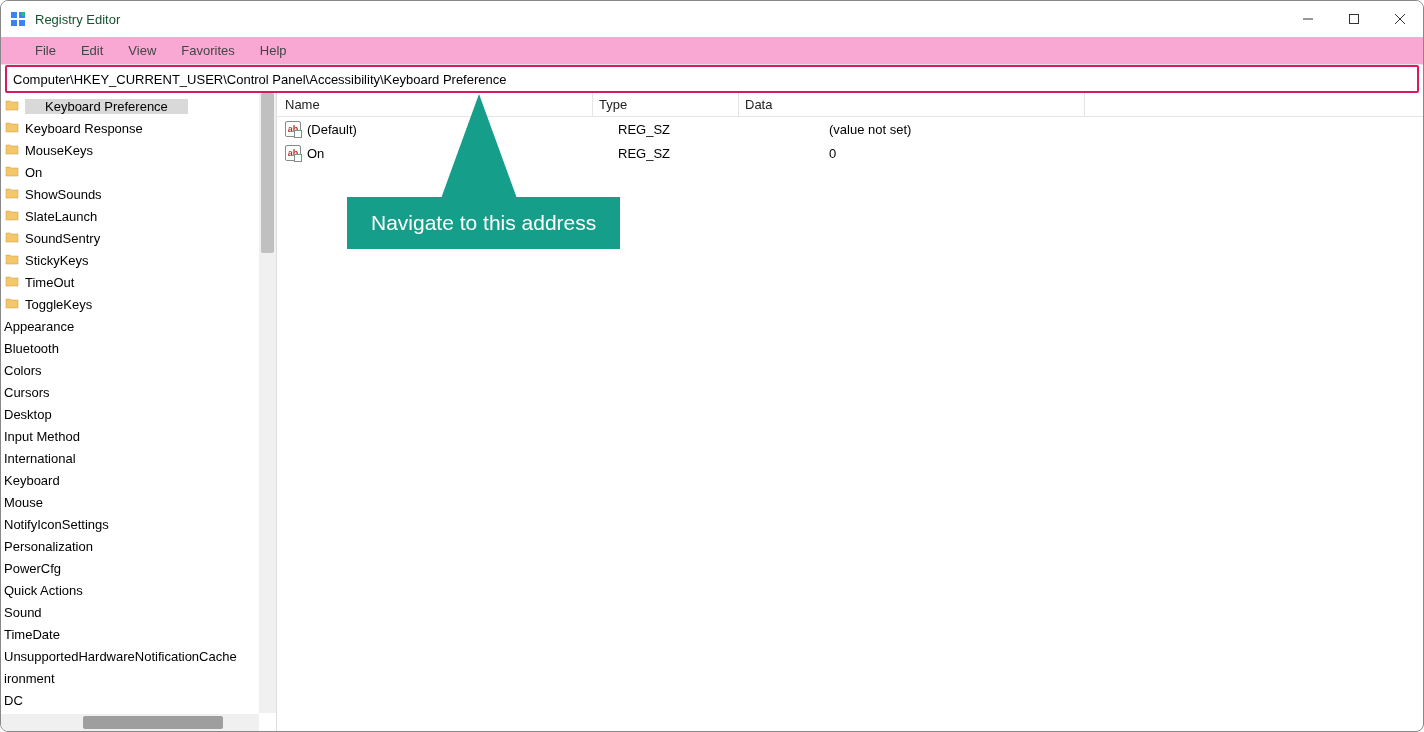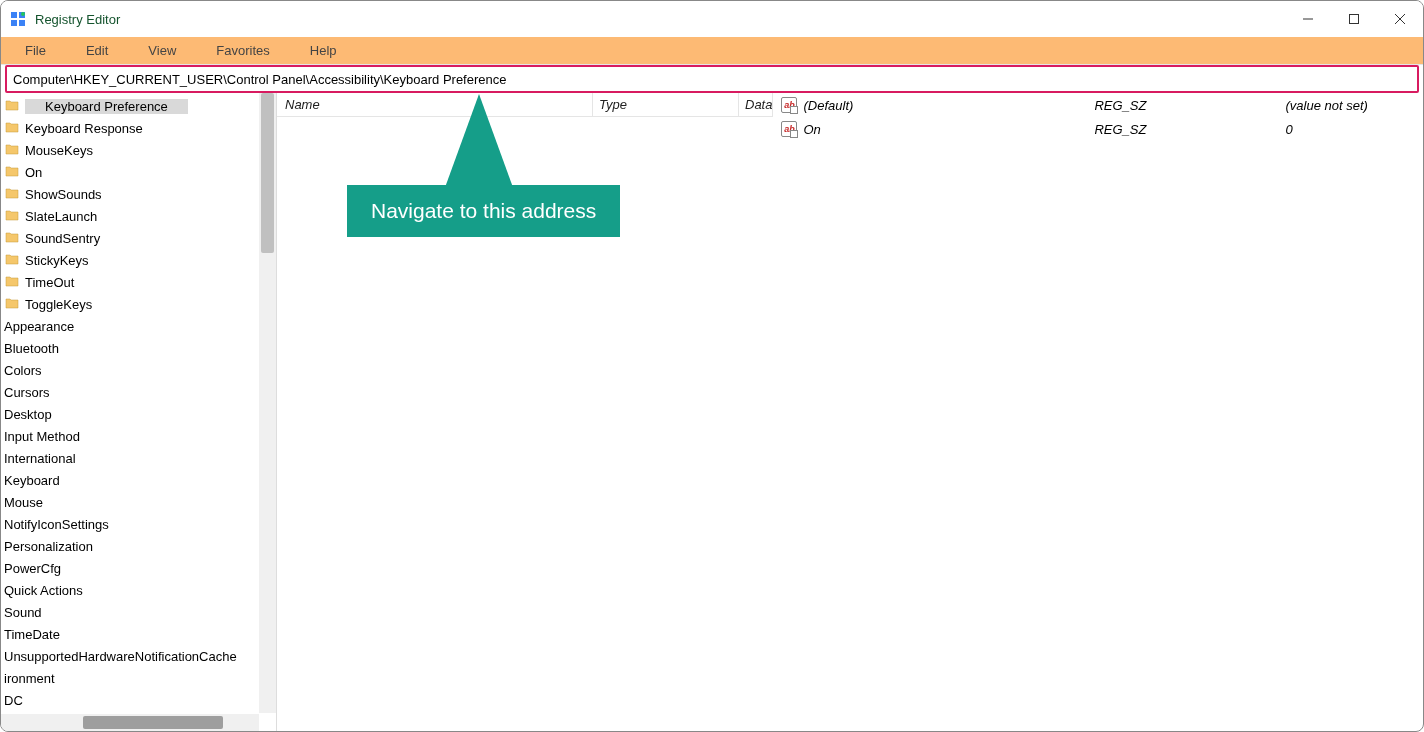"File" .menubar { background: #fdba74 -> #f9a8d4; gap: 16px -> 1px; padding: 0 12px -> 0 22px }
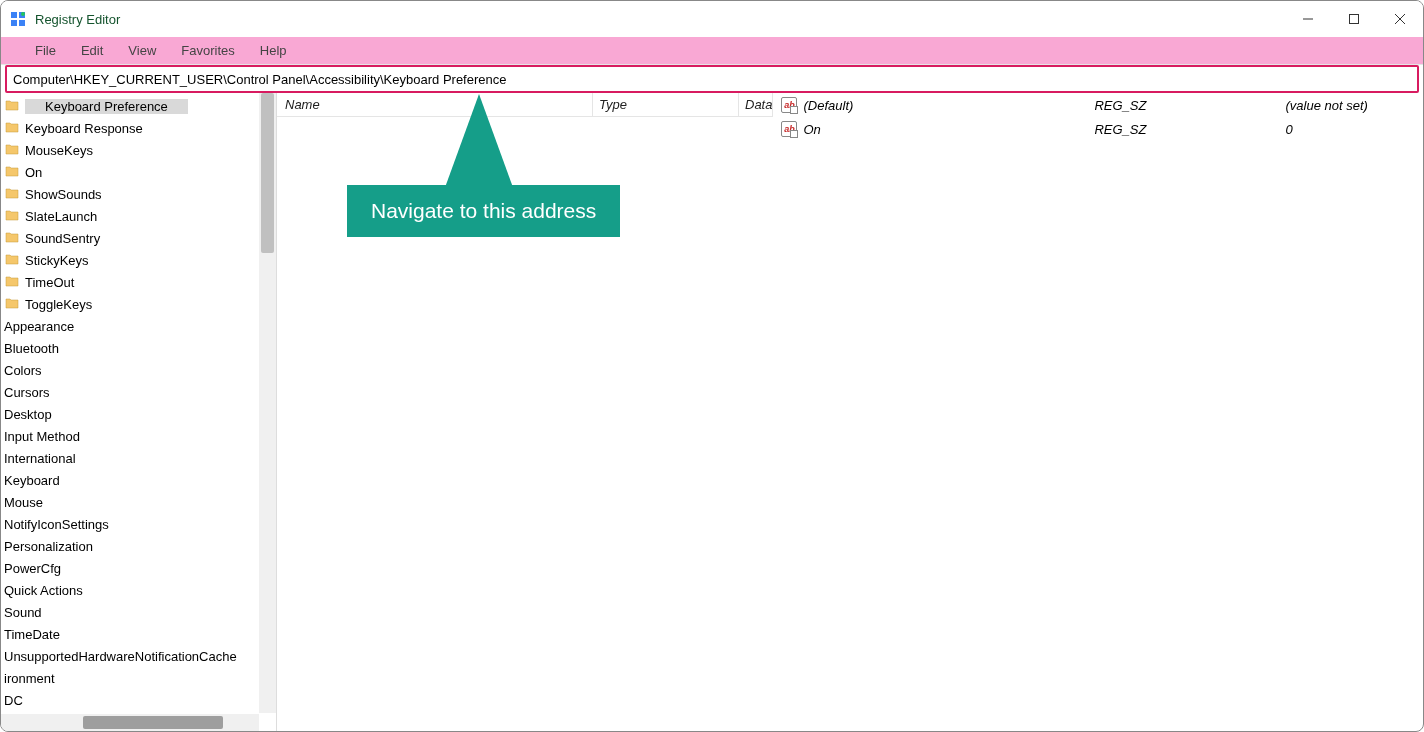"Name" .valuespane { flex-direction: row -> column; font-style: italic -> none }
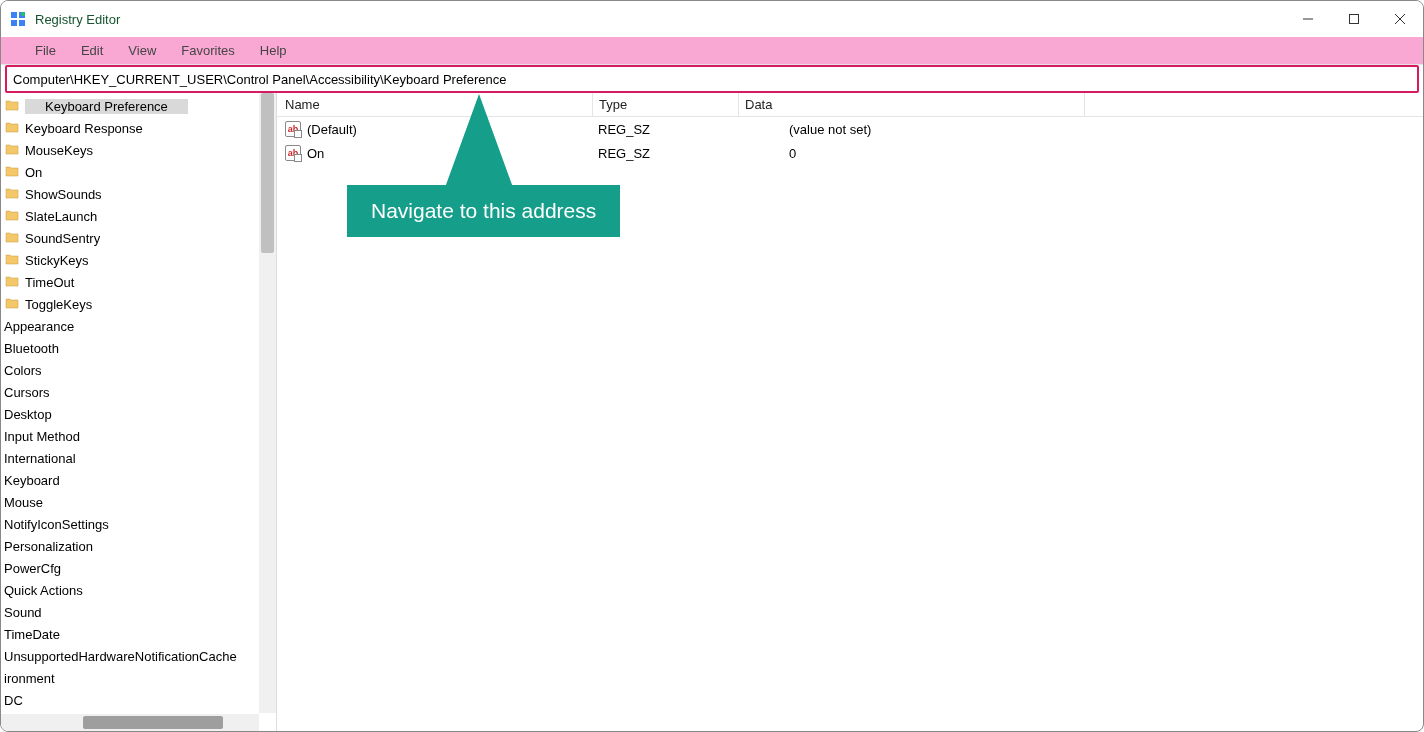"ab" .row { gap: none -> 20px }
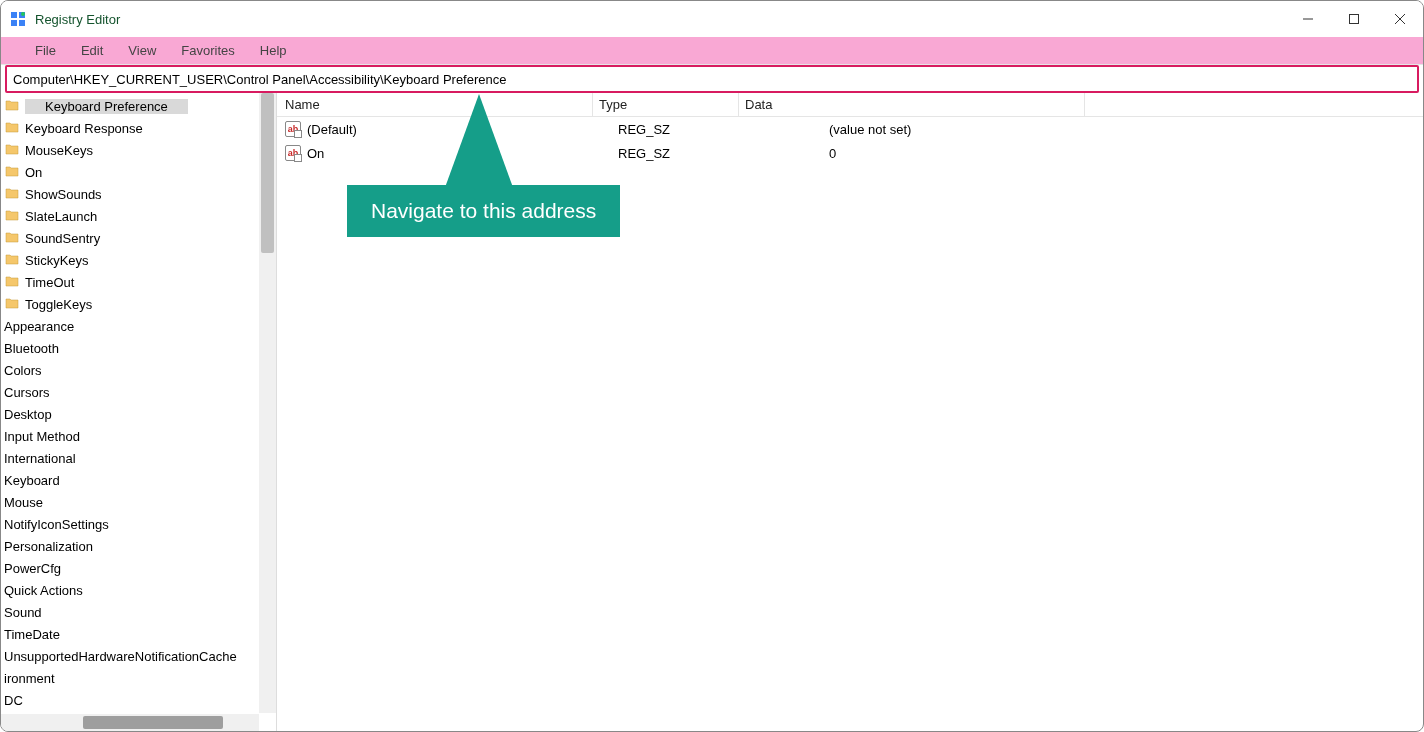"Navigate to this address" .callout { top: 184px -> 196px }
